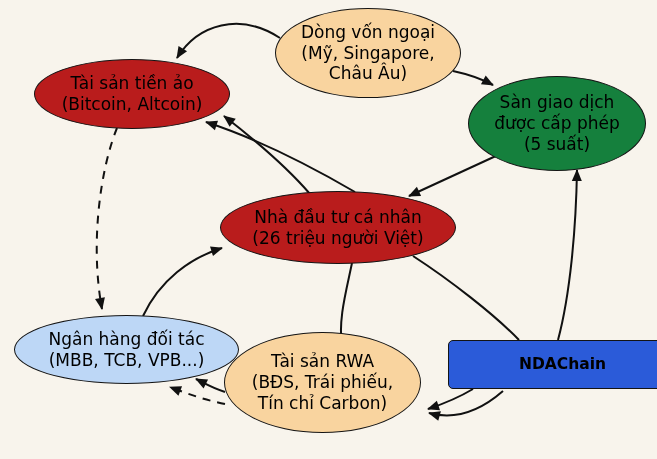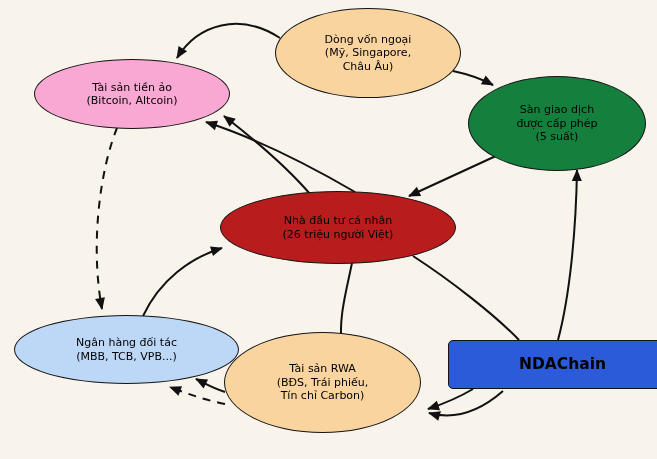"Dòng vốn ngoại" .node { font-size: 11px -> 17px }
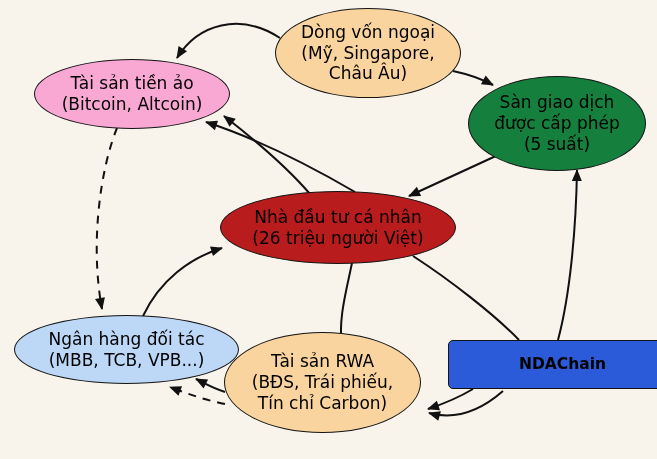"Tài sản tiền ảo" .n-crypto { background: #f9a8d4 -> #b91c1c }
